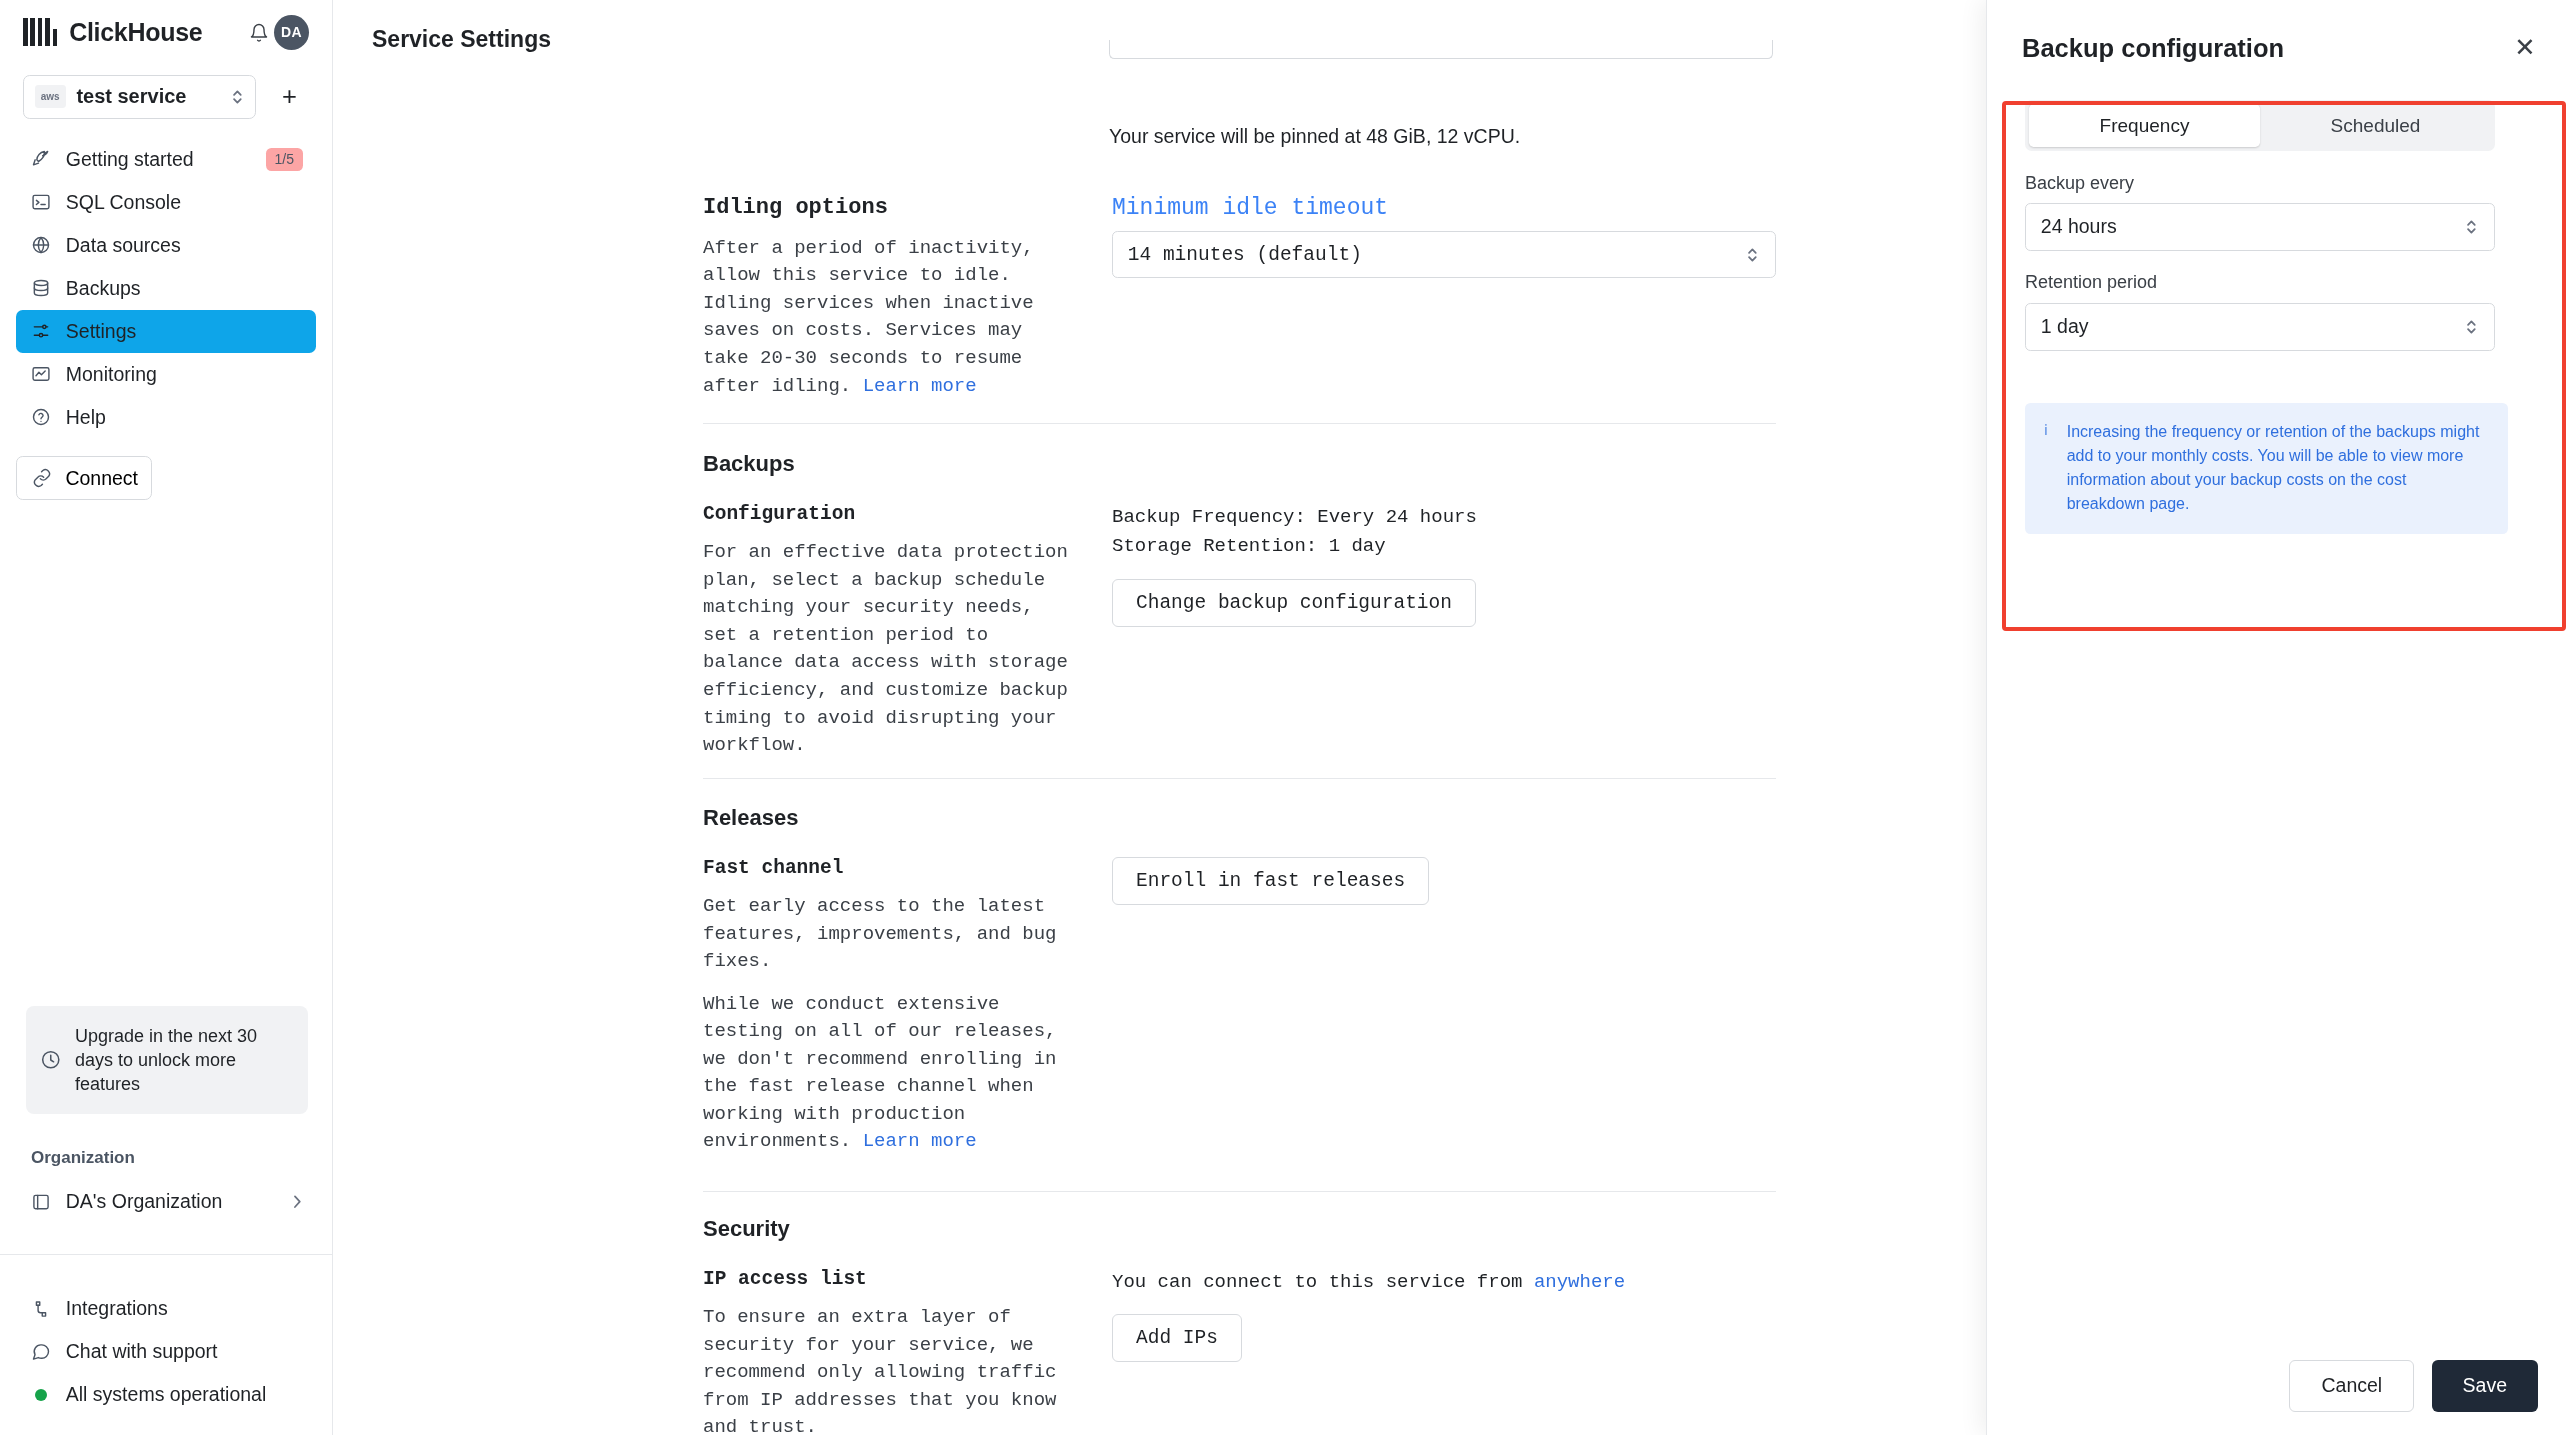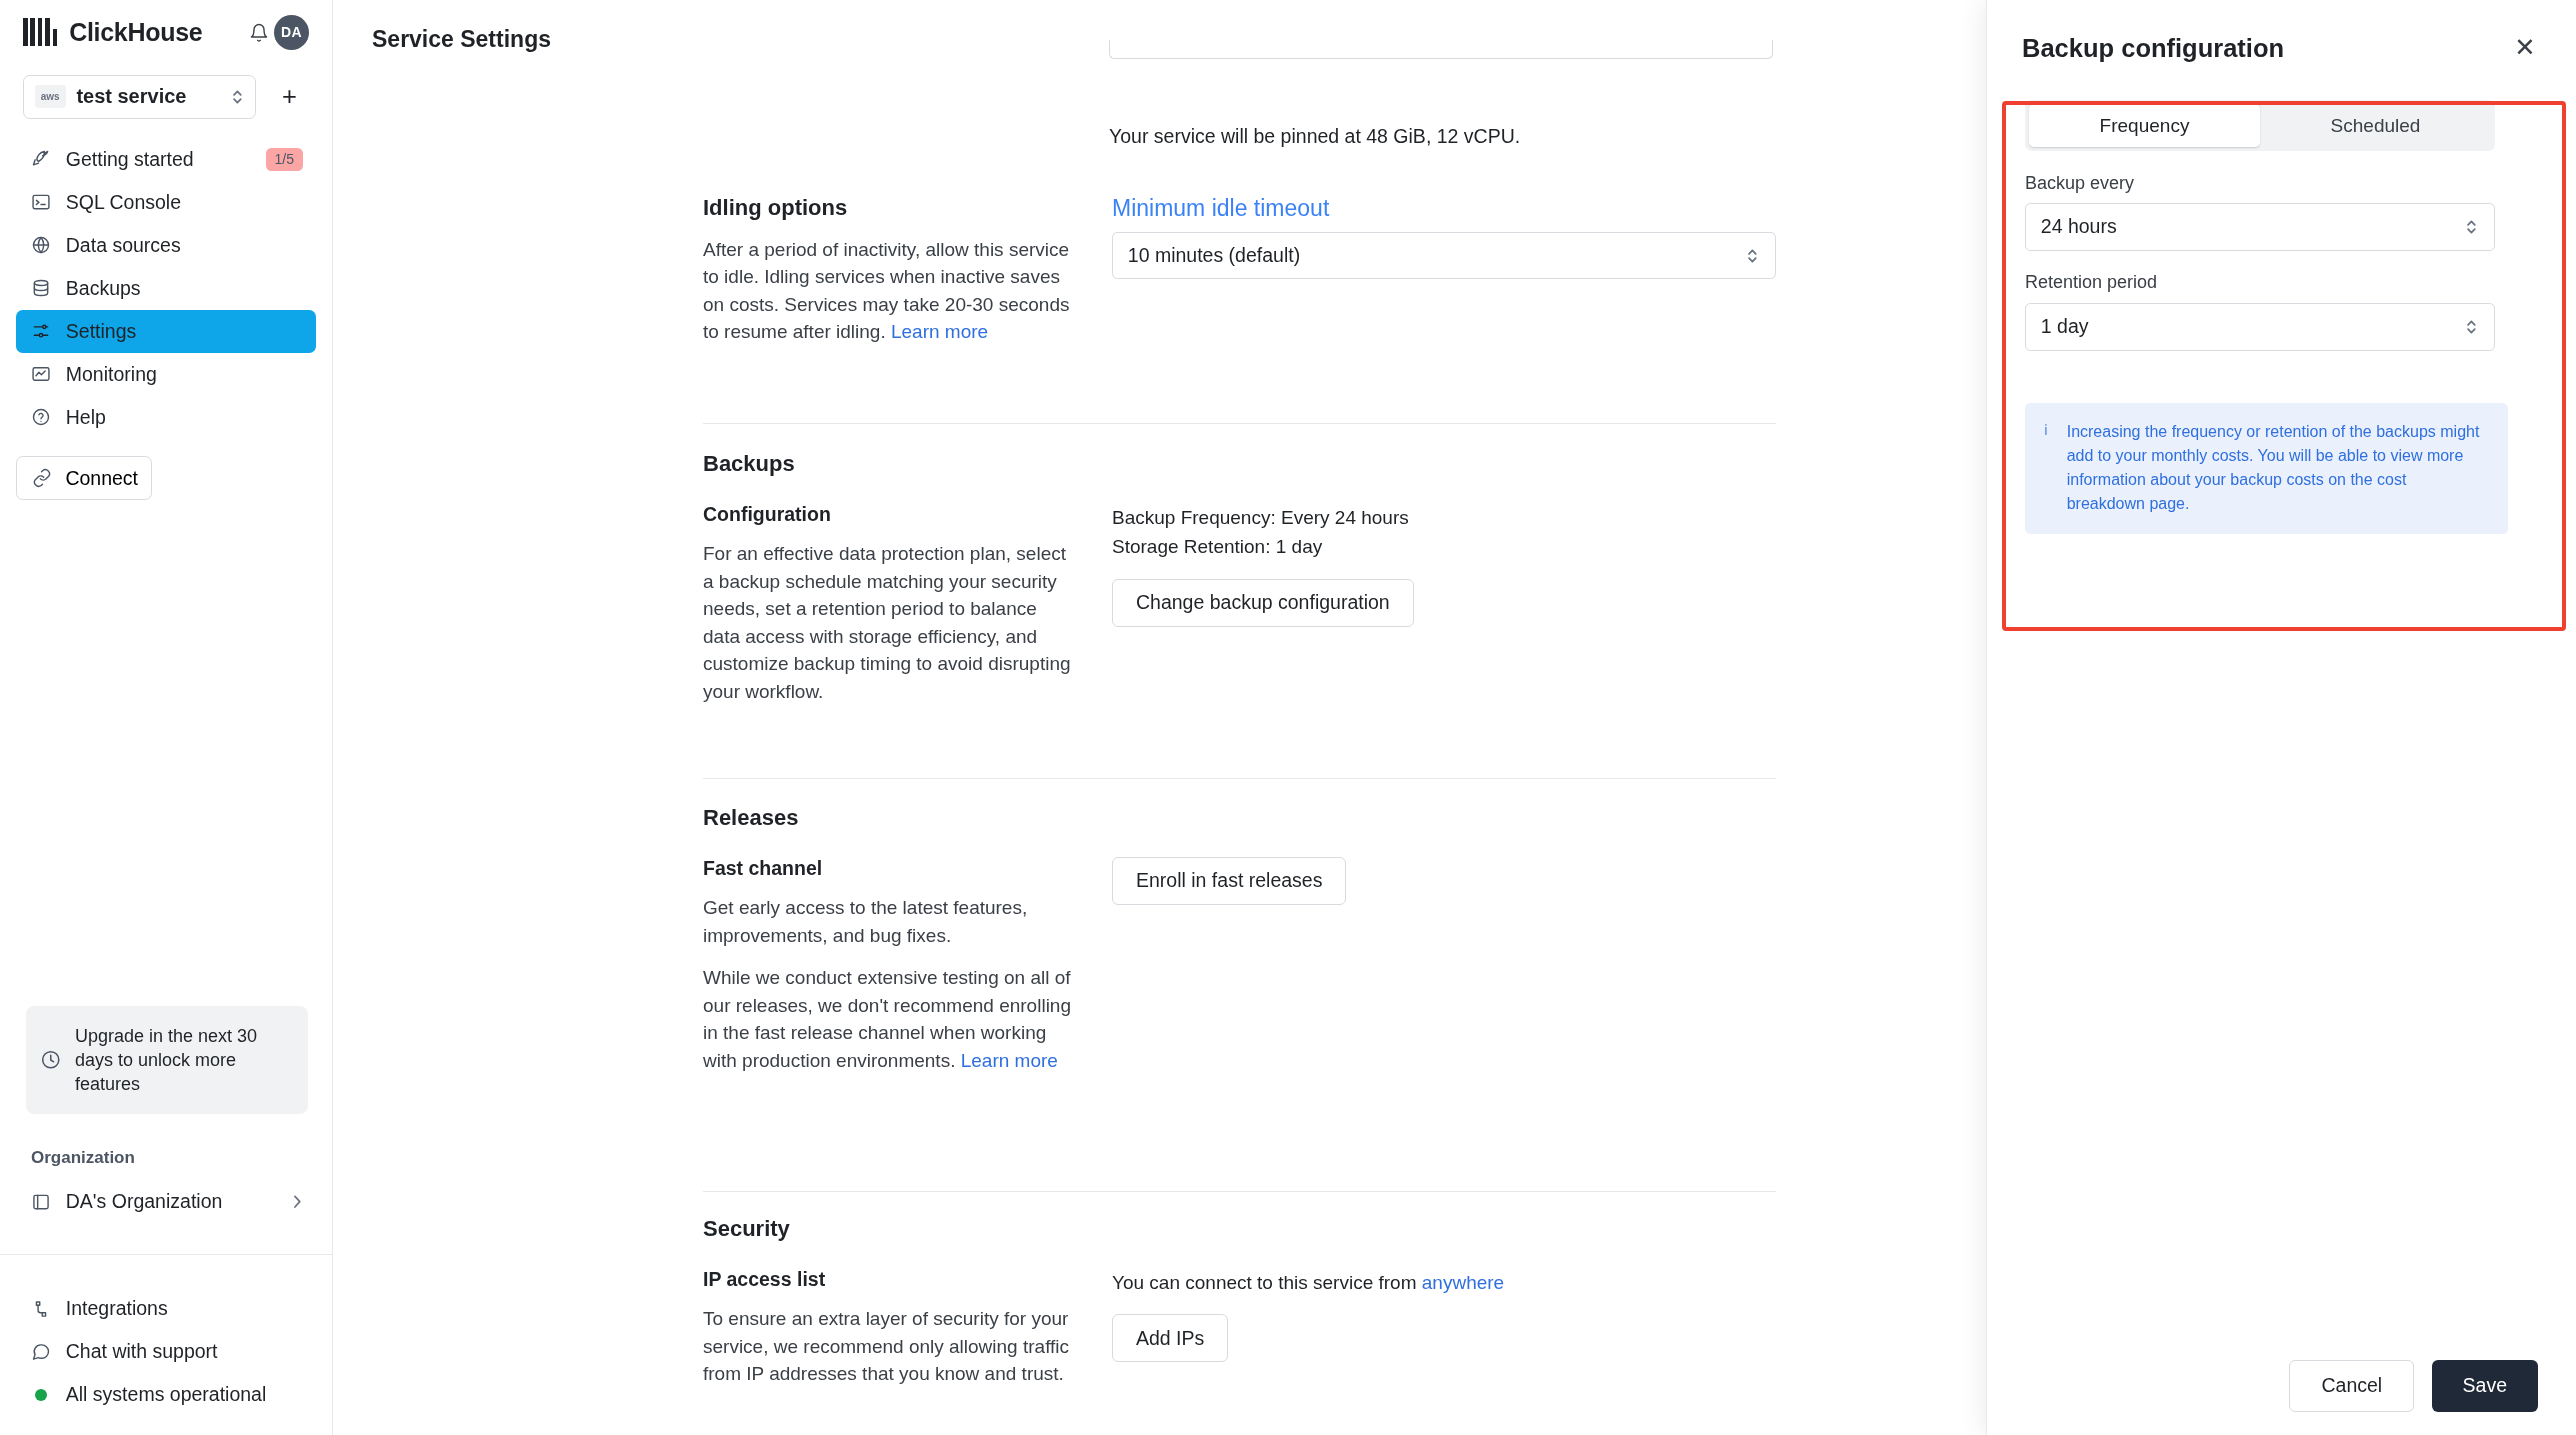"Idling options" .row { font-family: none -> Liberation Mono, monospace }
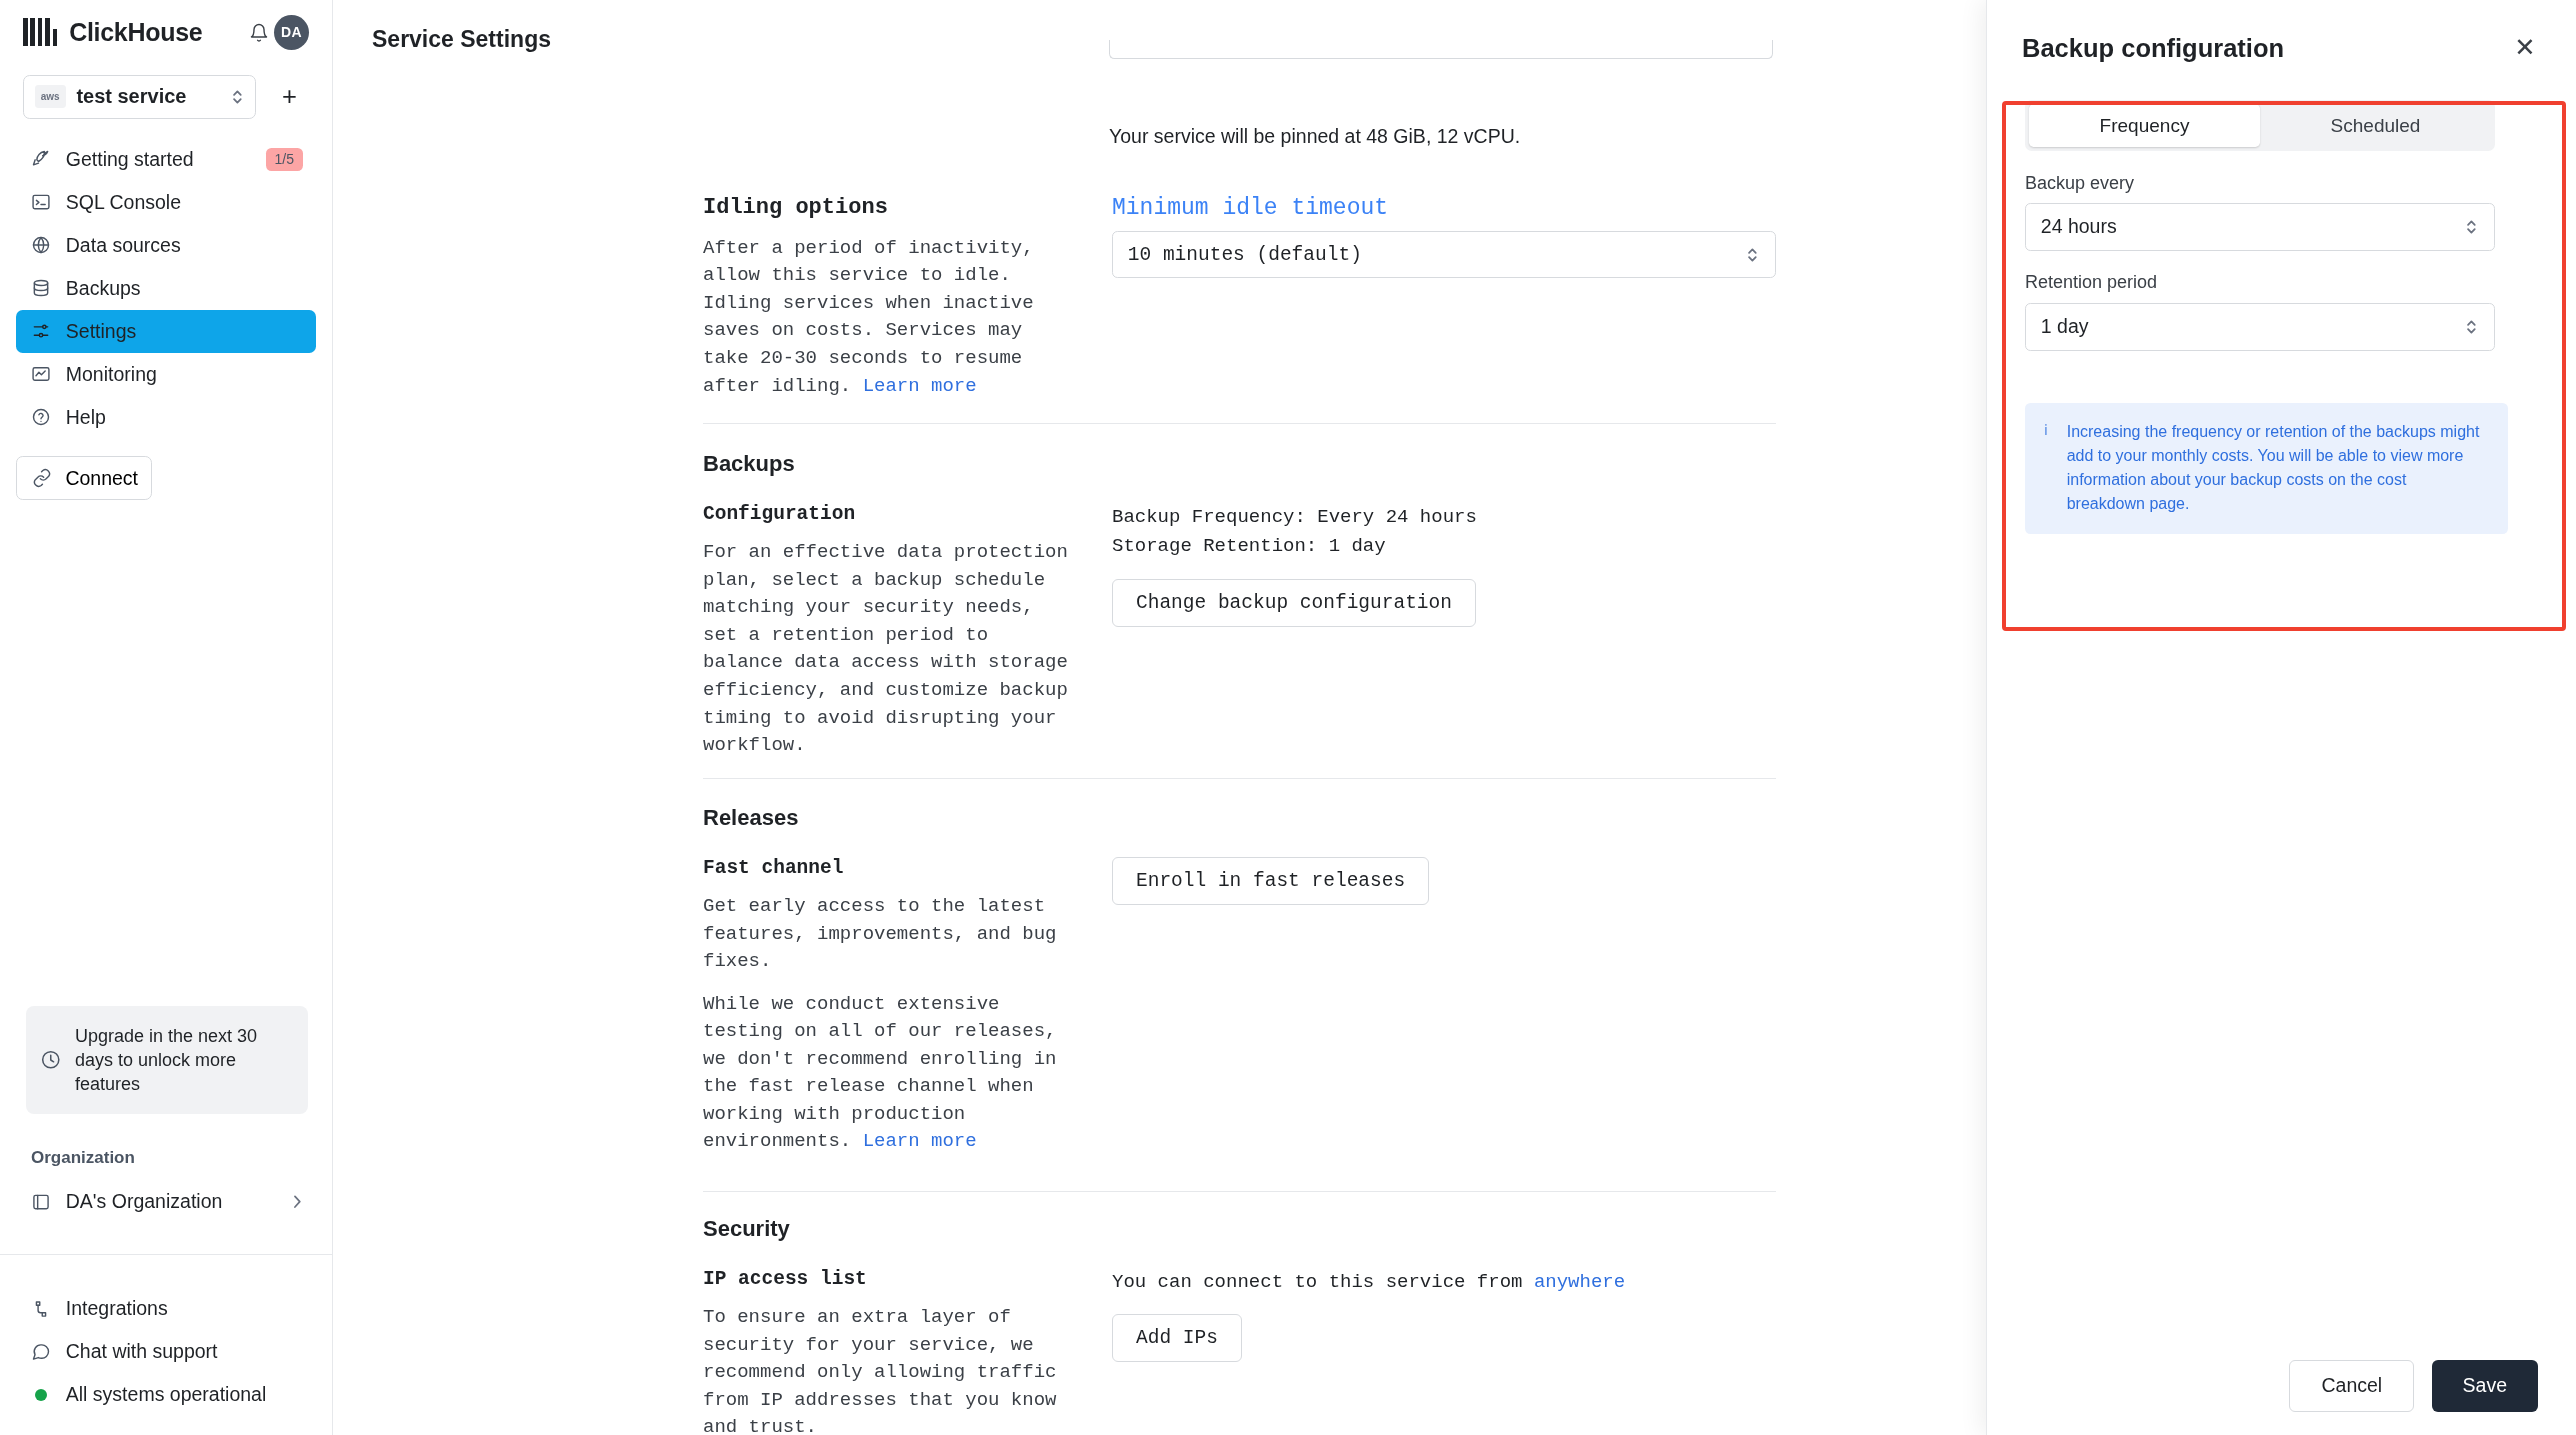"10 minutes (default)" span { text: 10 -> 14 }
